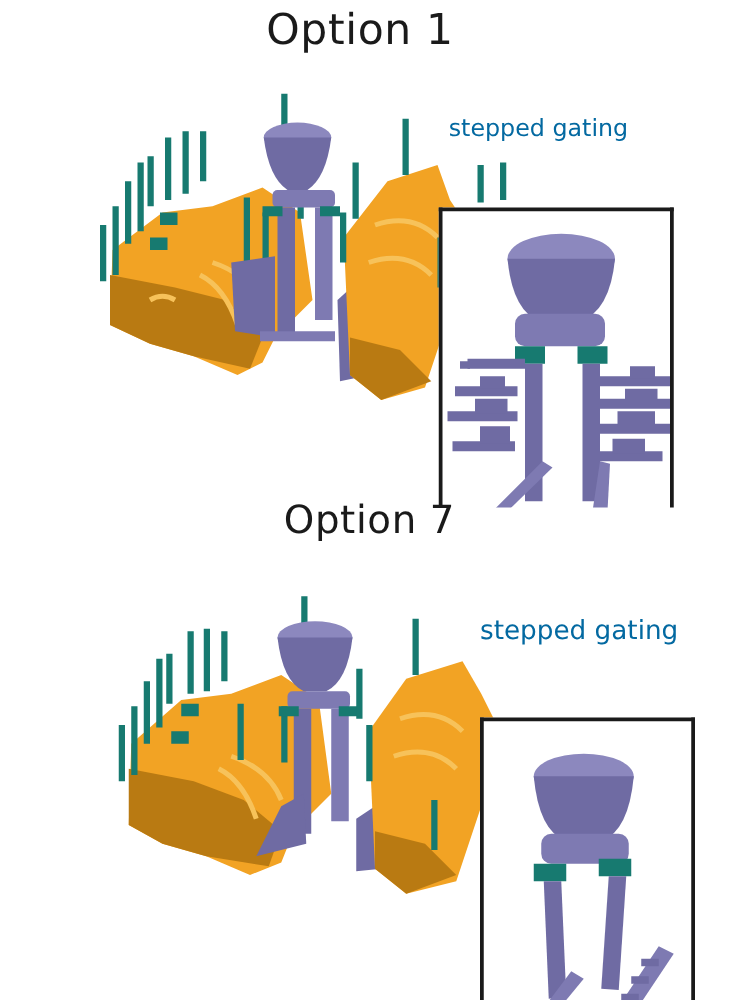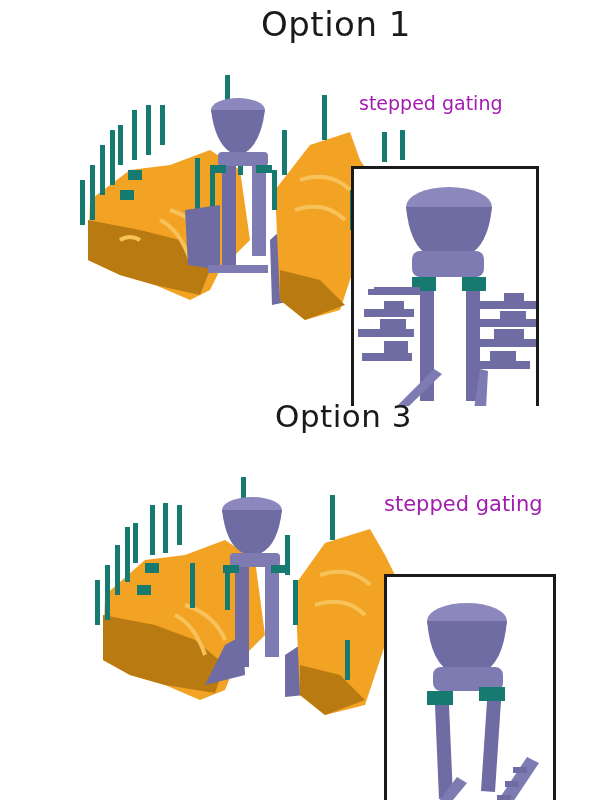"Option 1" .title { margin-left: 48px -> none }
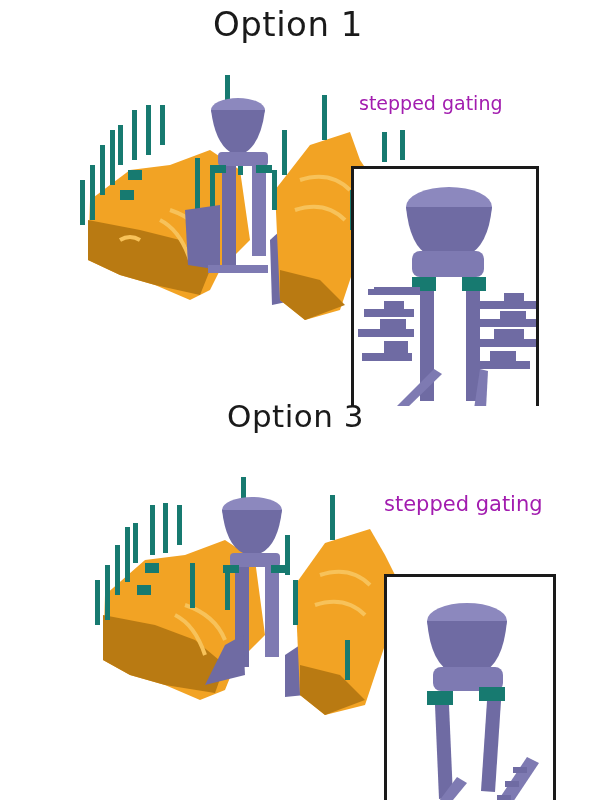"stepped gating" .label { color: #a21caf -> #0369a1 }
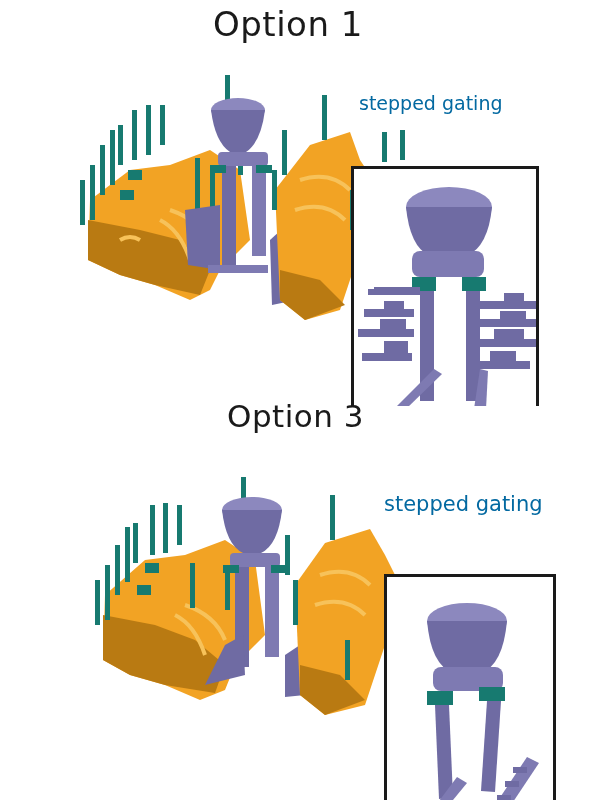"Option 3" div.title { text: 3 -> 7 }
